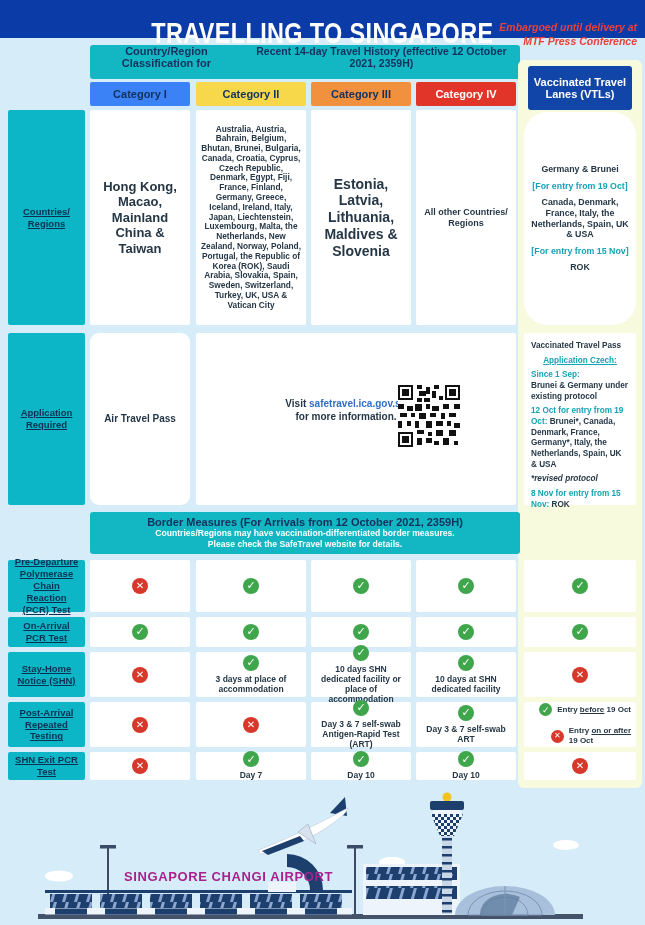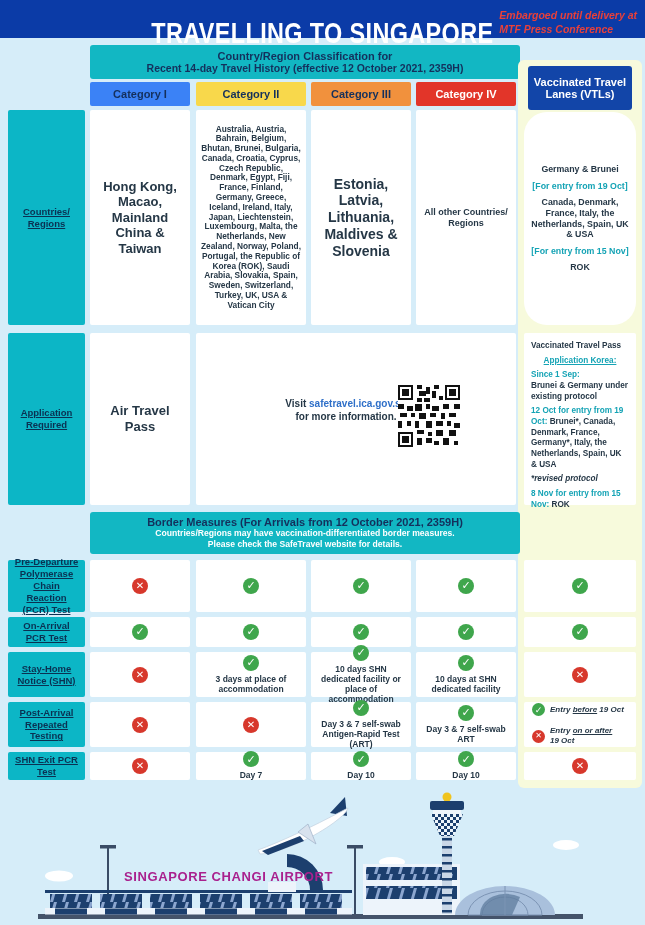"Embargoed until delivery at" #embargo { text-align: left -> right; top: 8px -> 20px }
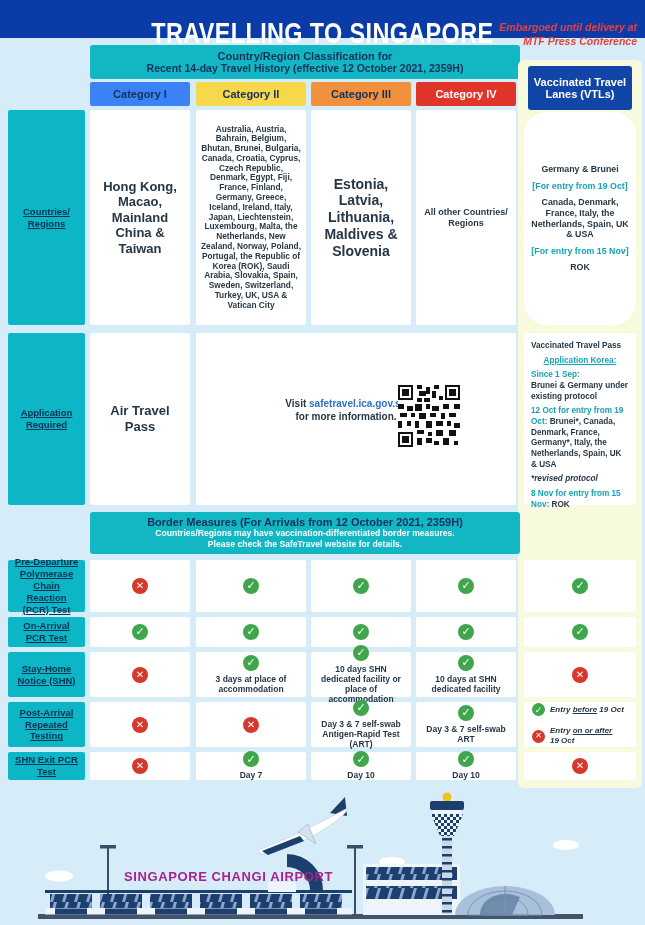"Country/Region Classification for" #class-header { flex-direction: column -> row }
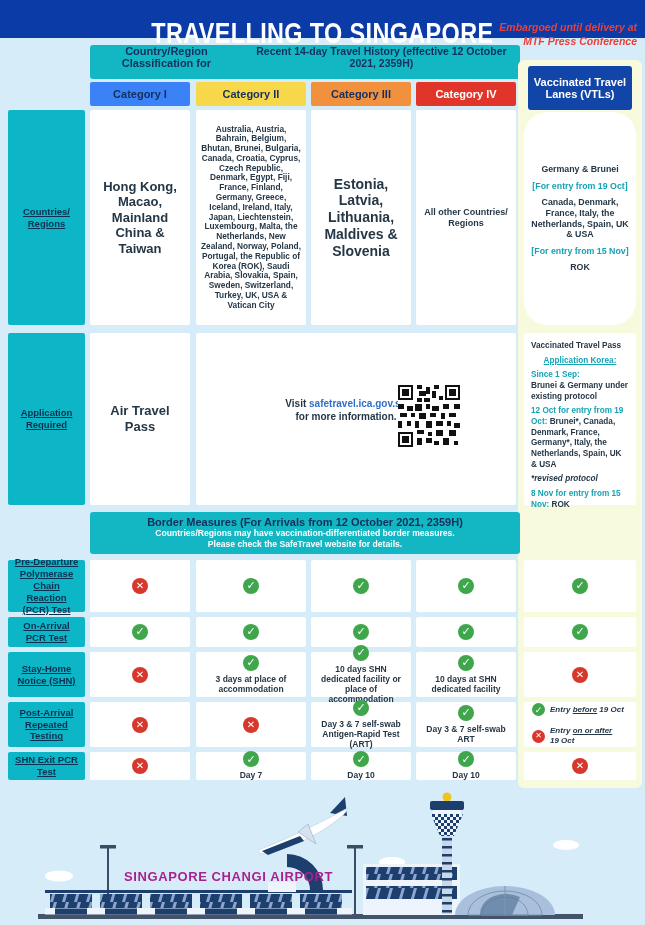"Application Korea:" div.tealtxt { text: Korea -> Czech }
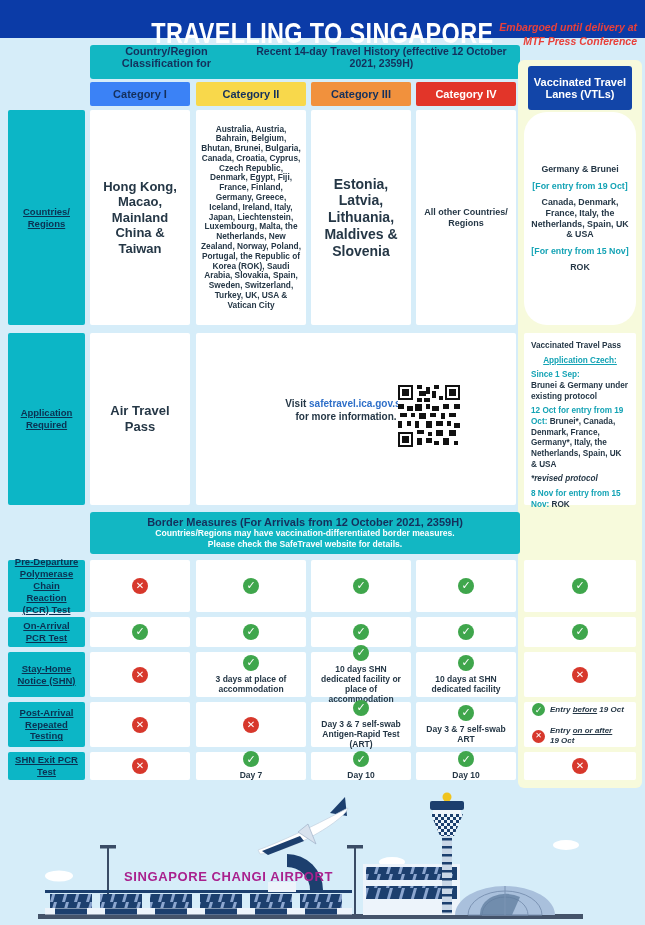"Air Travel Pass" #cell-app-cat1 { border-radius: none -> 9px; font-size: 13px -> 10px }
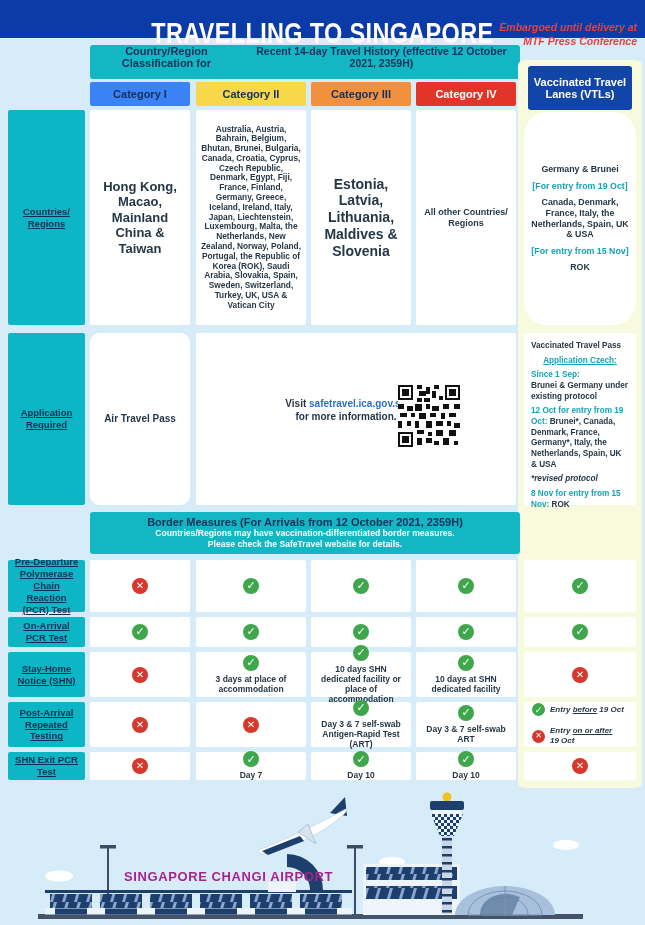"Entry before 19 Oct" #cell-post-vtl { align-items: flex-start -> flex-end; font-style: italic -> none }
